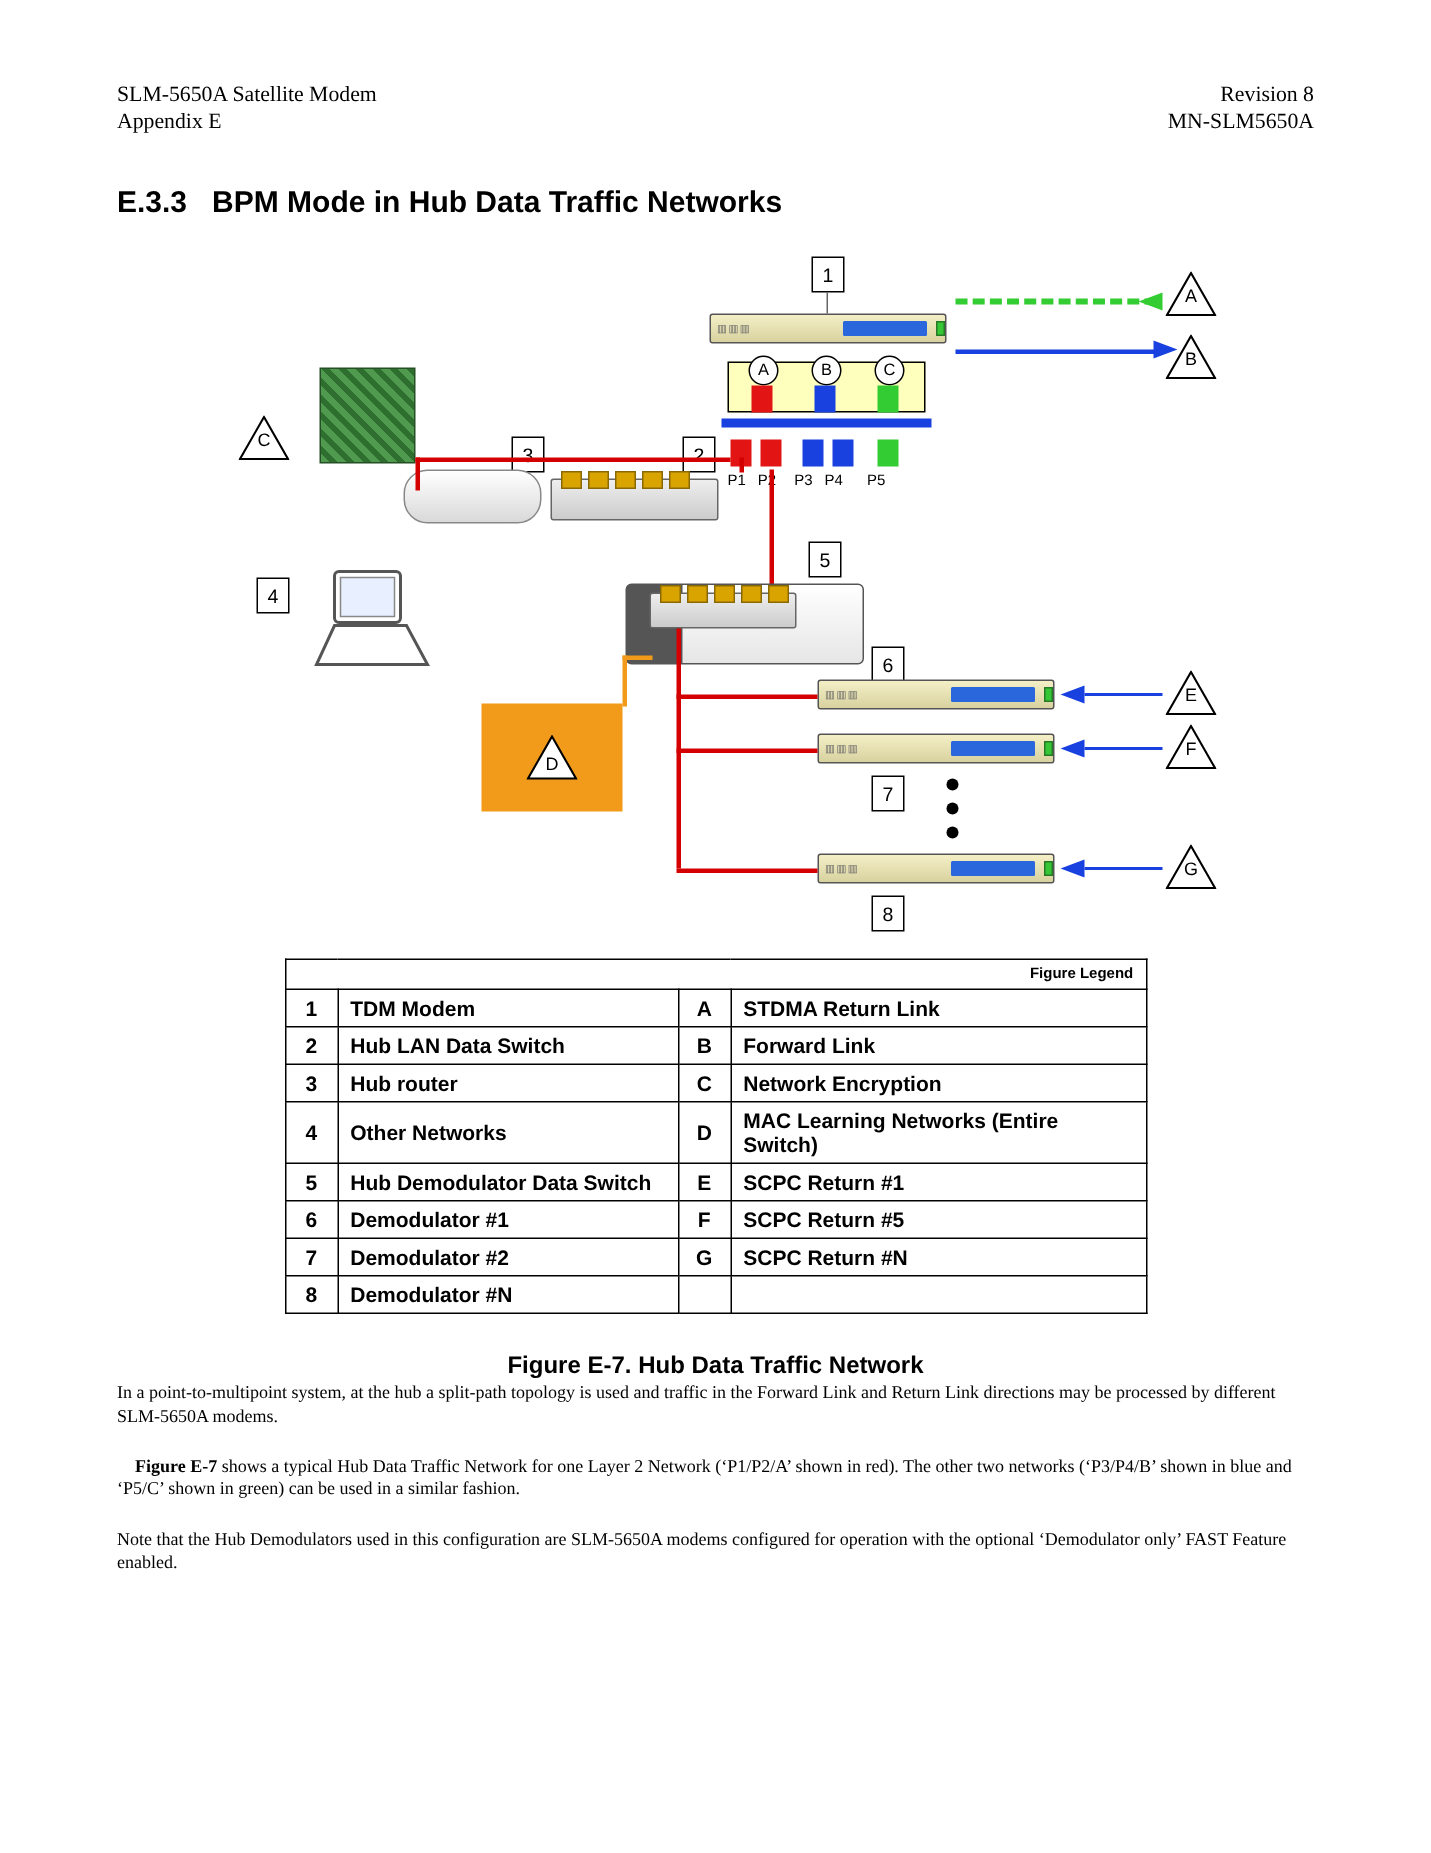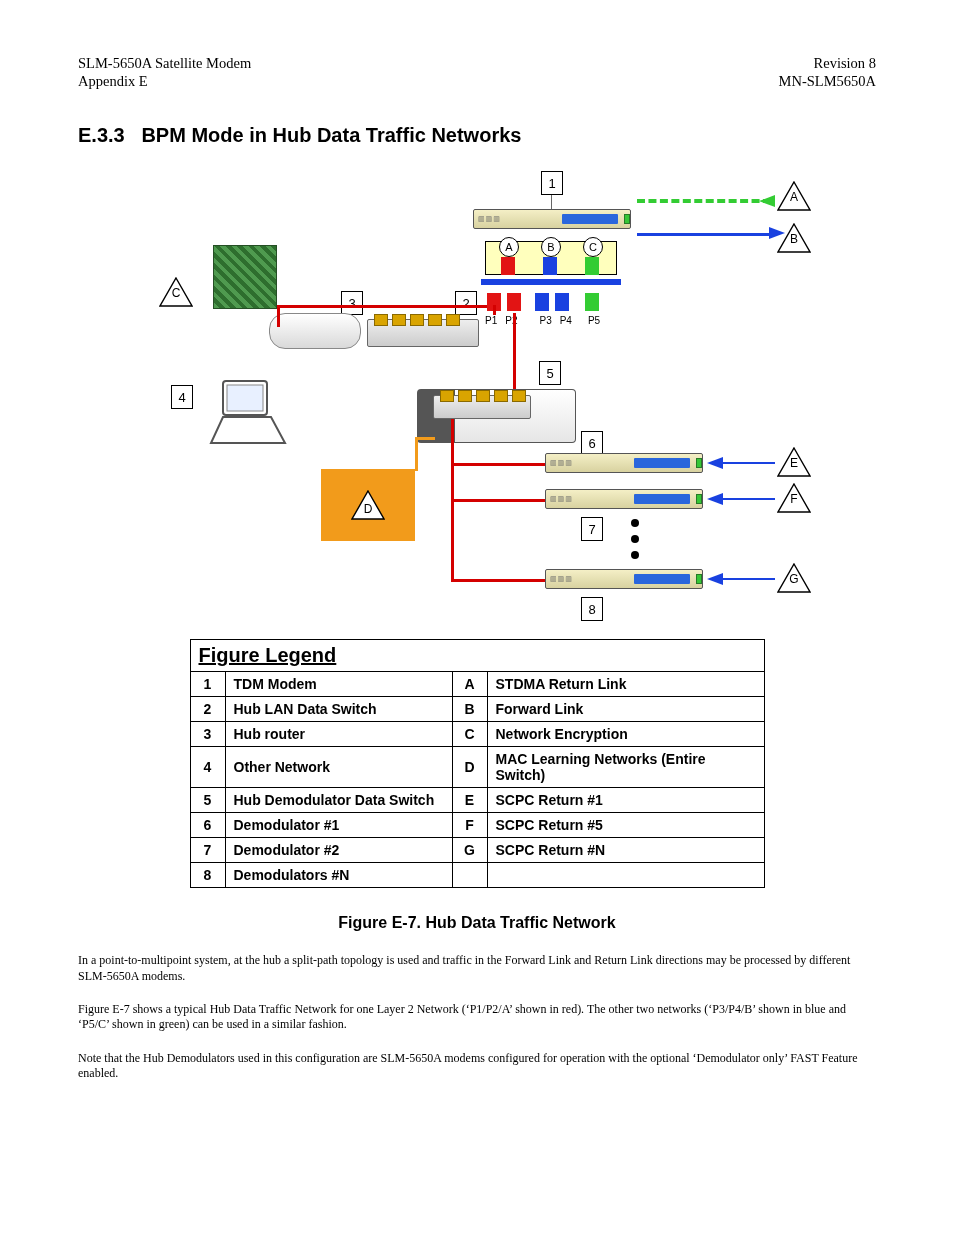"P3" span { margin-left: 14px -> 4px }
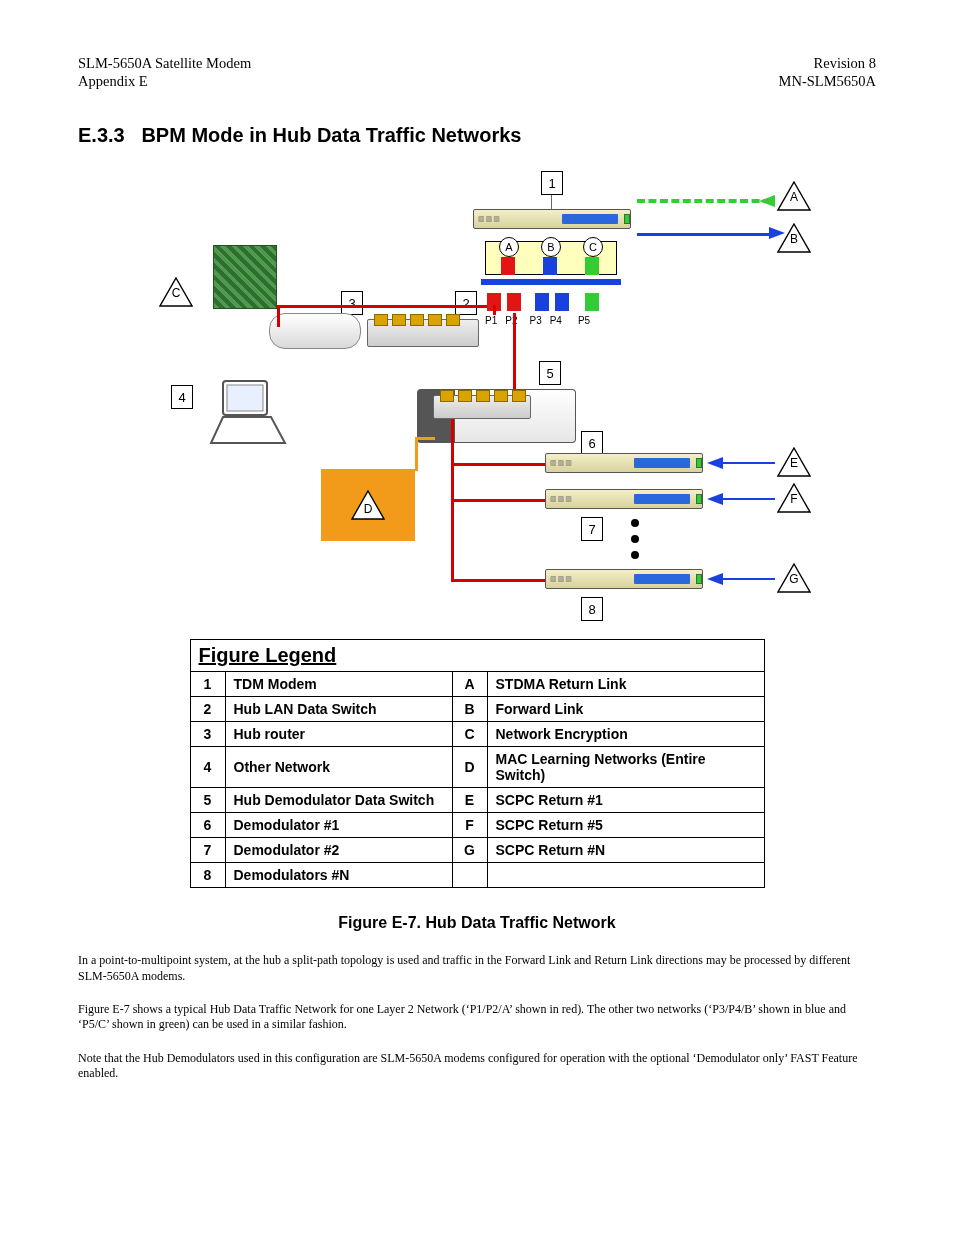"Figure Legend" table.legend th.title { font-size: 20px -> 10px; text-align: left -> right; text-decoration: underline -> none }
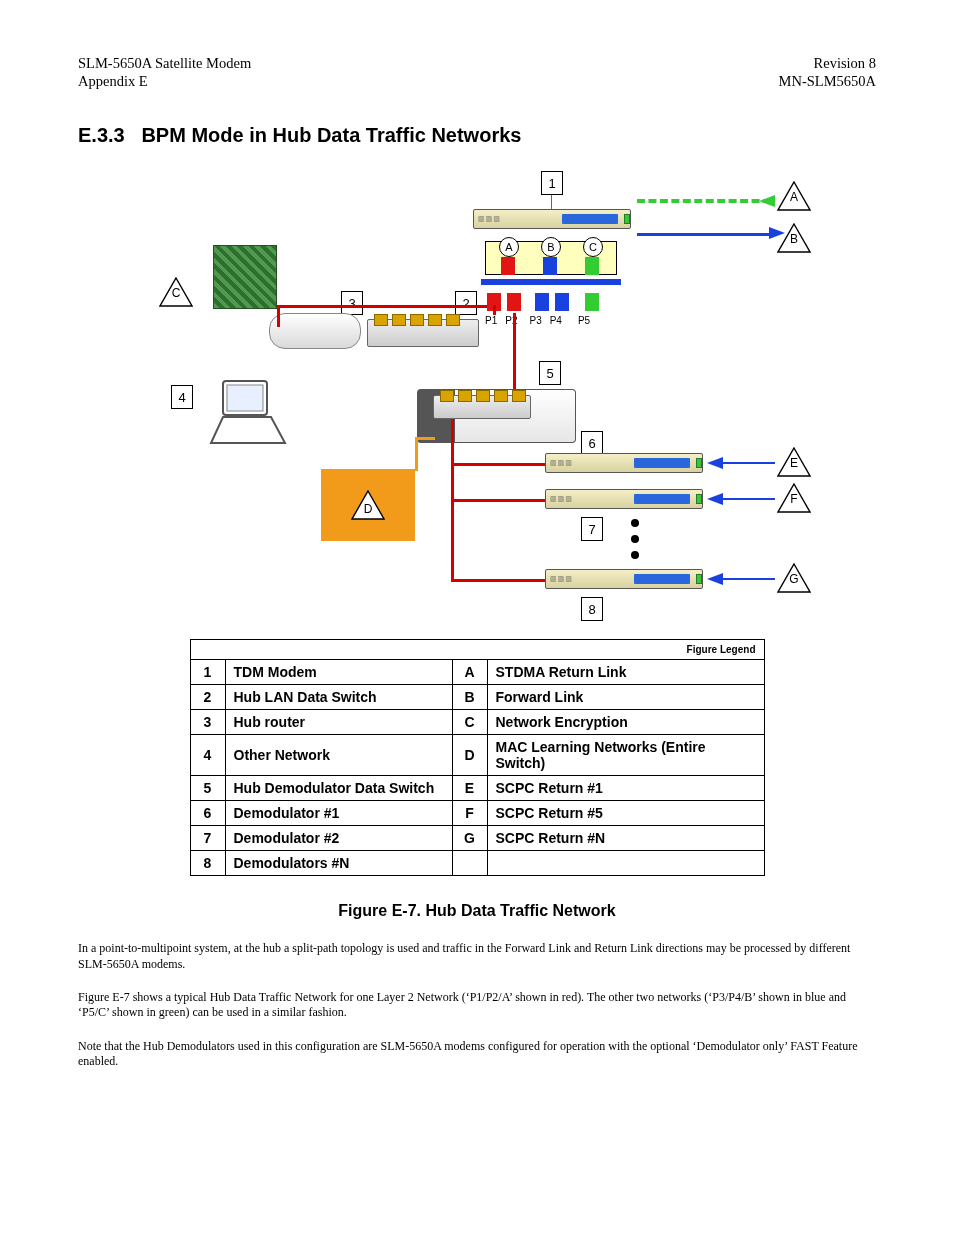"Other Network" td.eq { text: Network -> Networks }
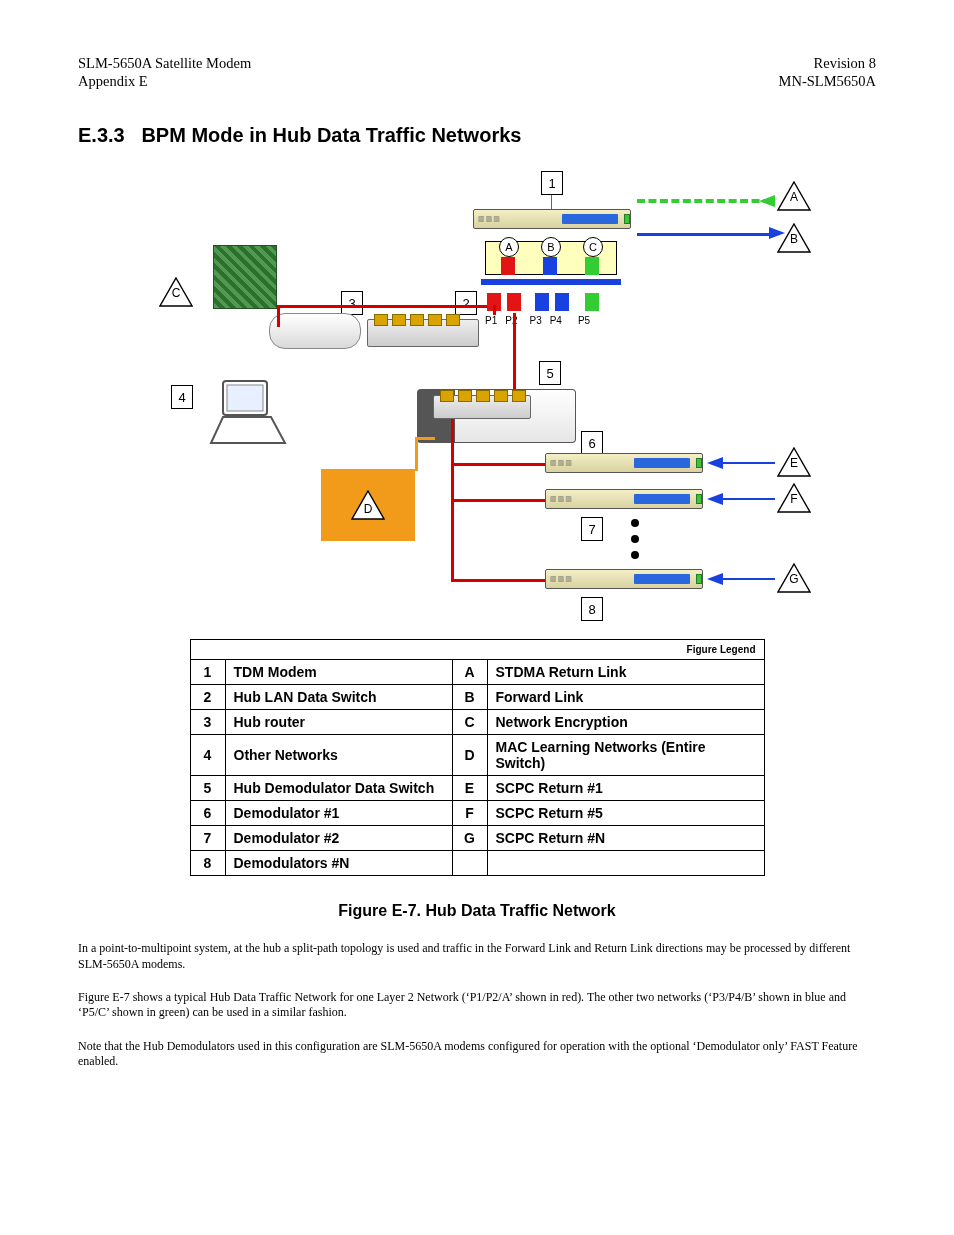"Demodulators #N" td.eq { text: Demodulators -> Demodulator }
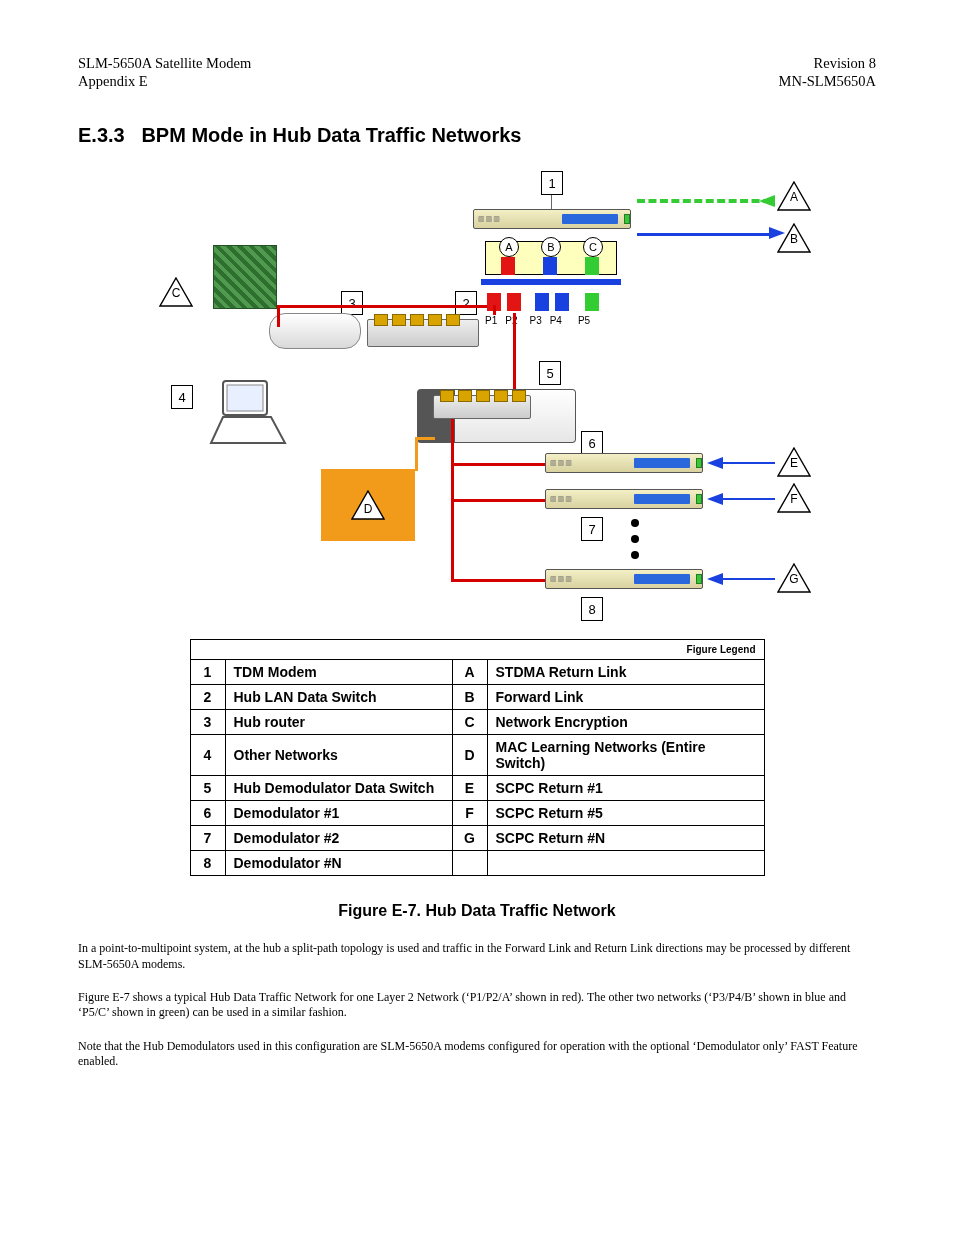"Figure E-7. Hub Data Traffic" .fig-caption { margin: 26px 0 21px 0 -> 26px 0 1px 0 }
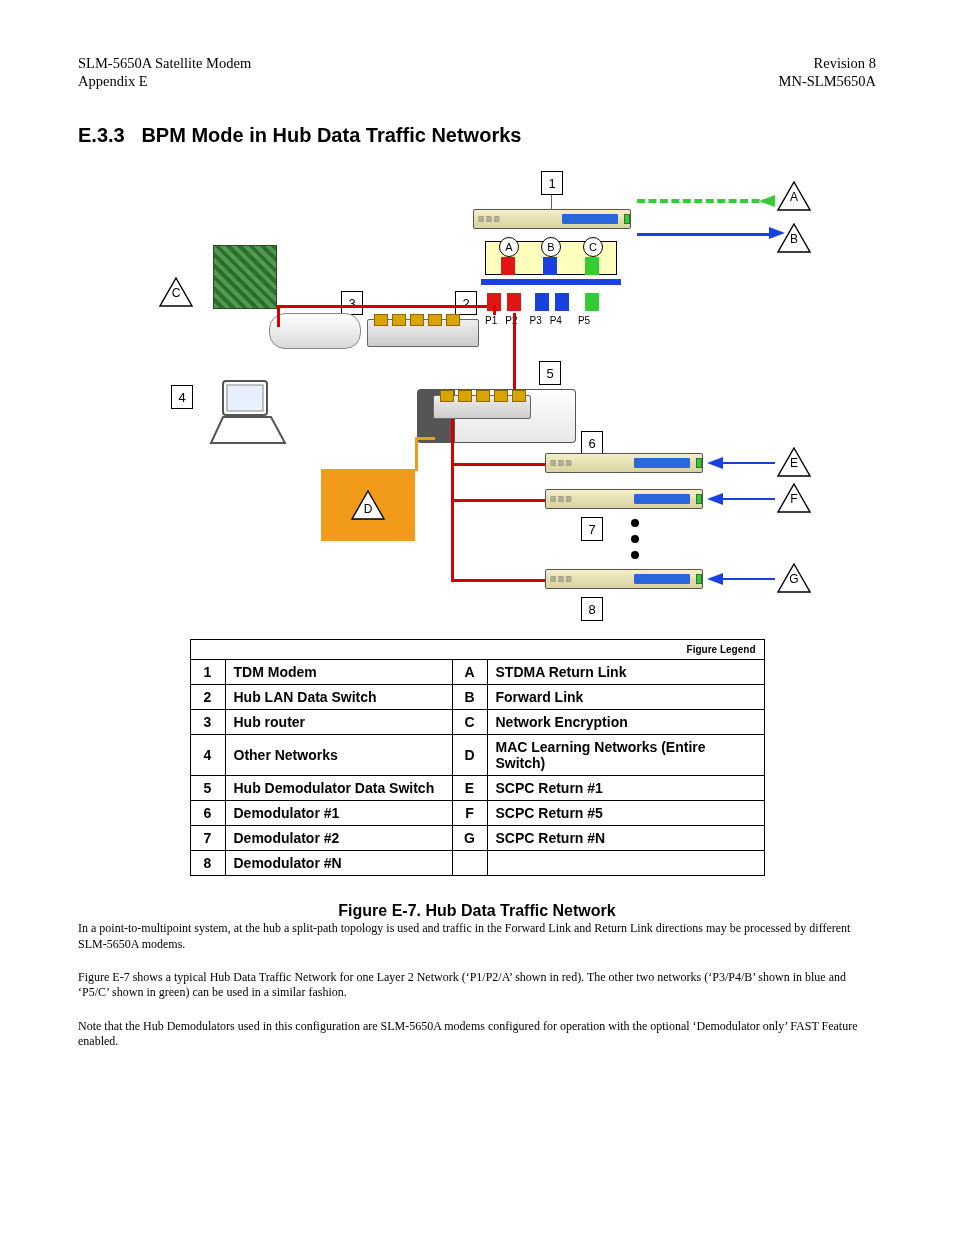"Figure E-7" p.body .b { font-weight: normal -> bold; margin-left: none -> 12px }
